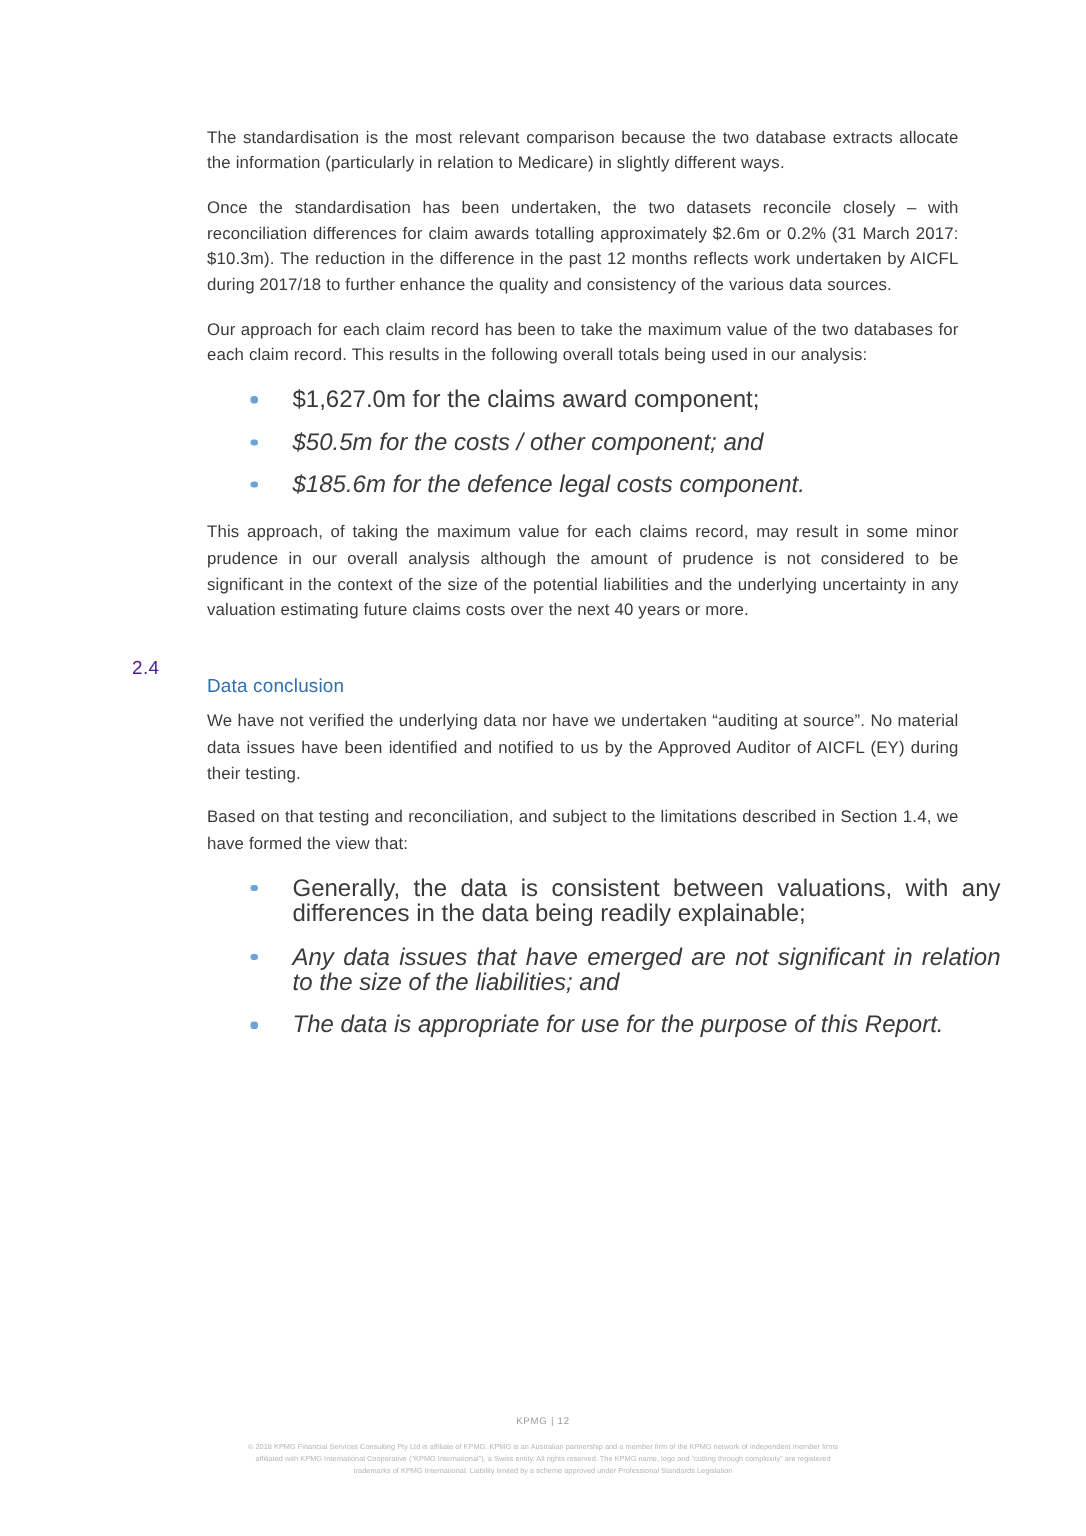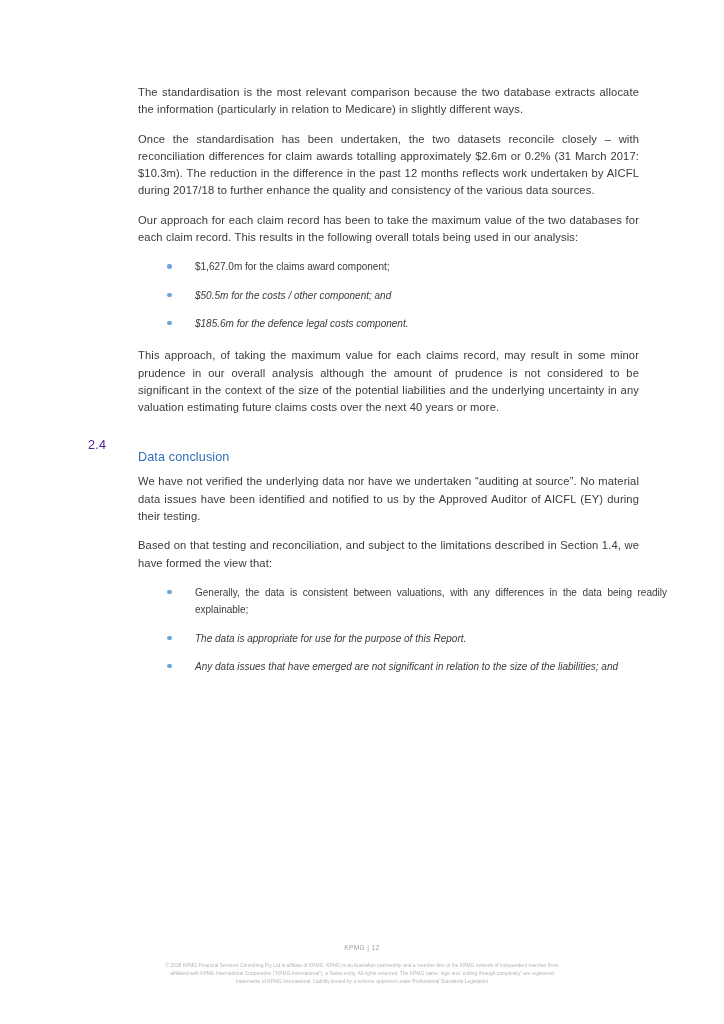"$1,627.0m for the claims award" .bullet-item { font-size: 10px -> 16px }
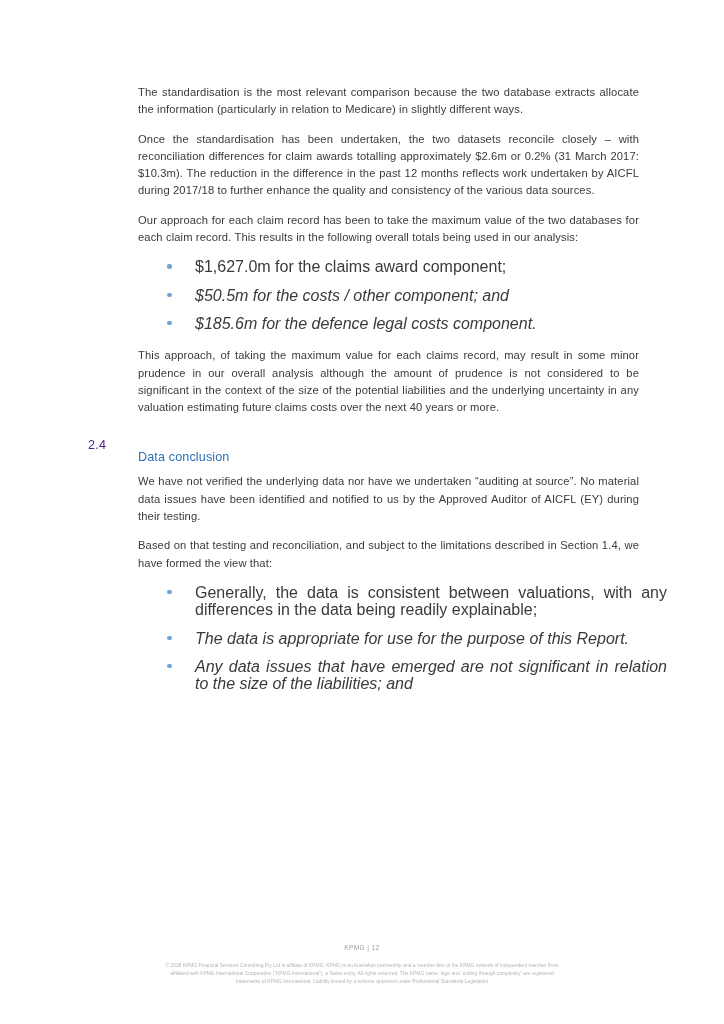"The data is appropriate for" li.bullet-item { order: before "Any data issues that have" -> after "Any data issues that have" }
